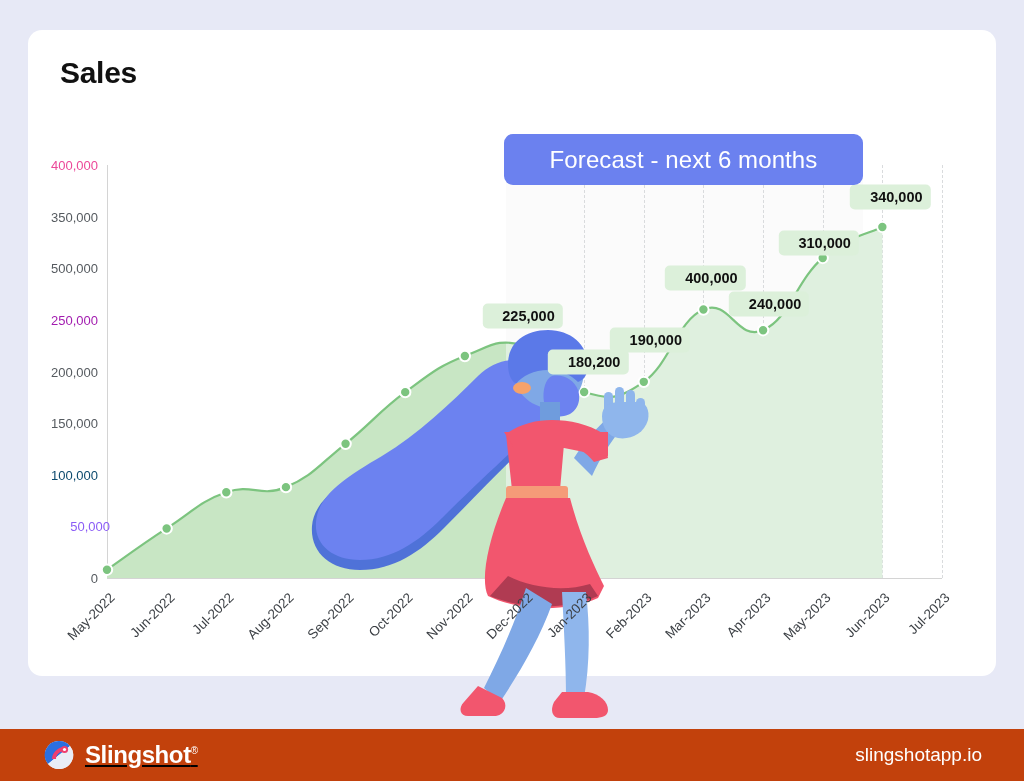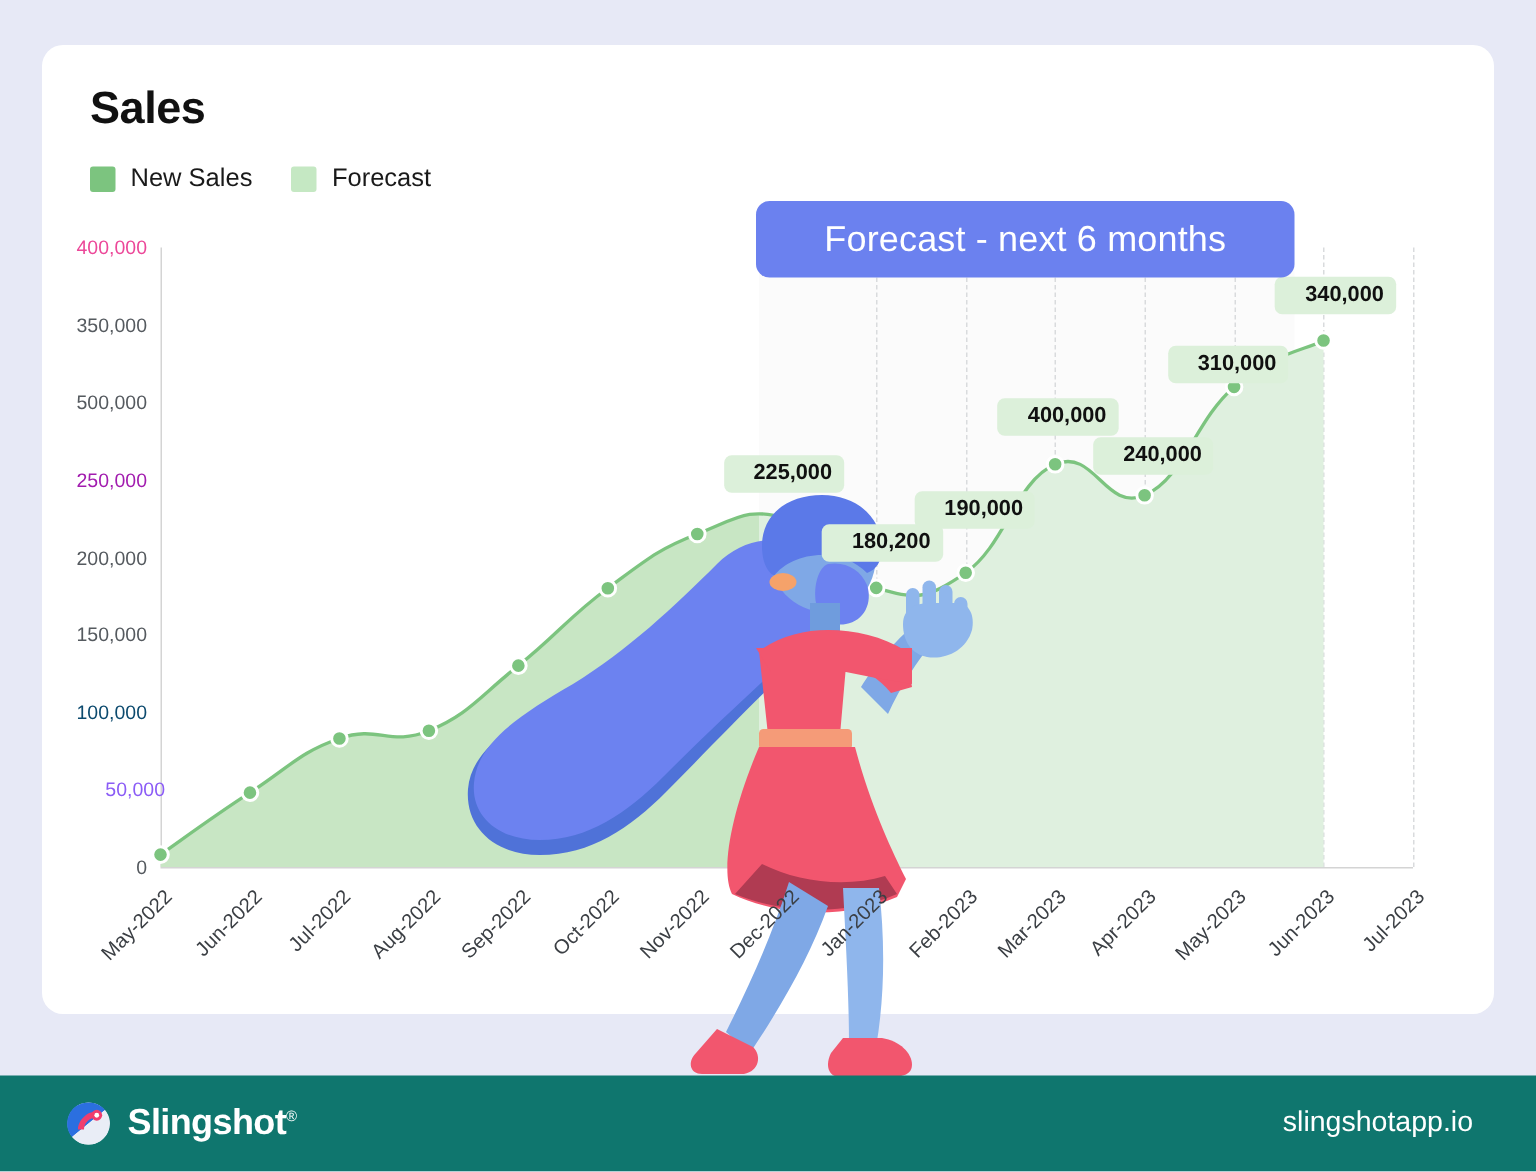"New Sales" div.legend { html: <div> <div> <span></span> <span>New Sales</span> </div> <div> <span></span> <span>Forecast</span> </div> </div> -> none }
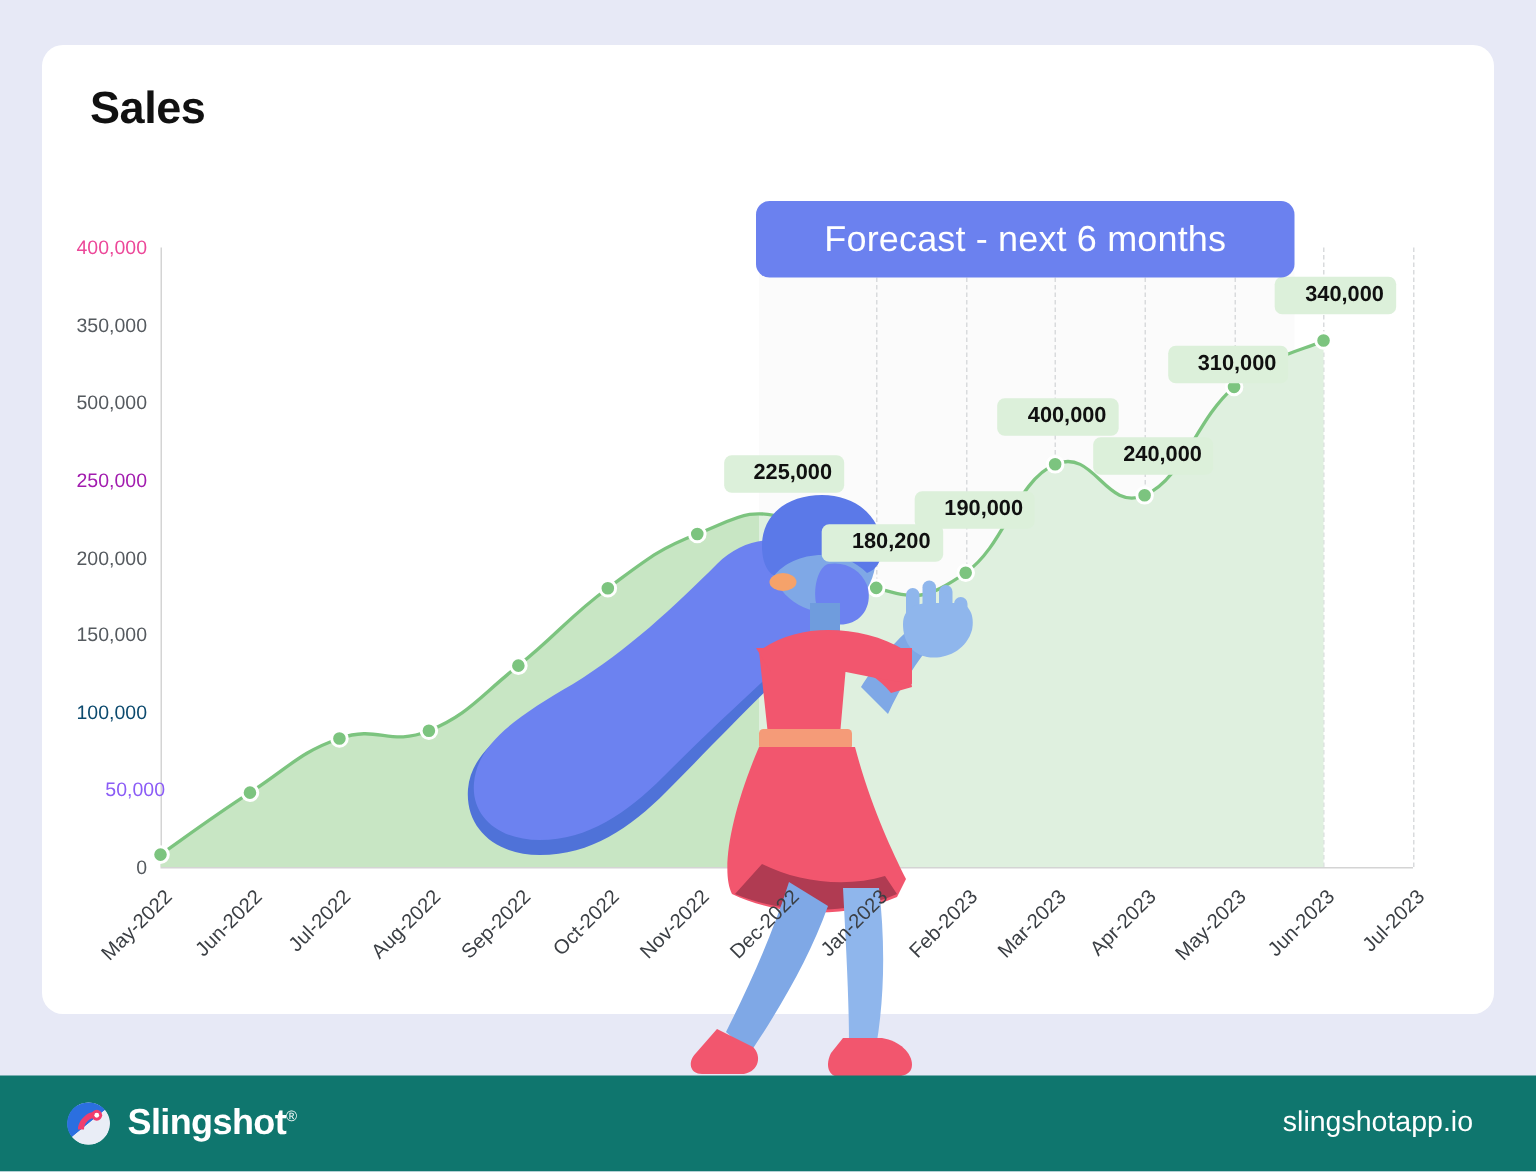"Slingshot®" .footer { background: #0f766e -> #c2410c; height: 64px -> 52px; text-decoration: none -> underline }
